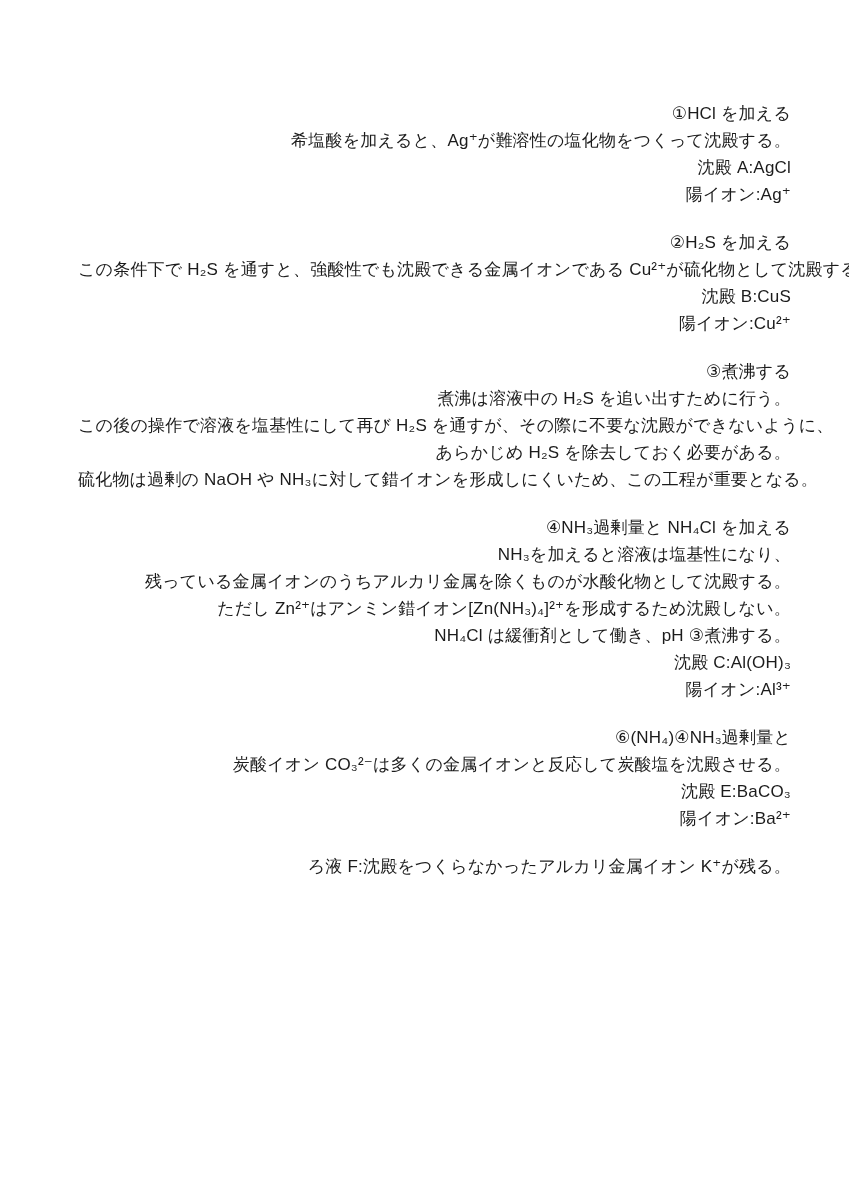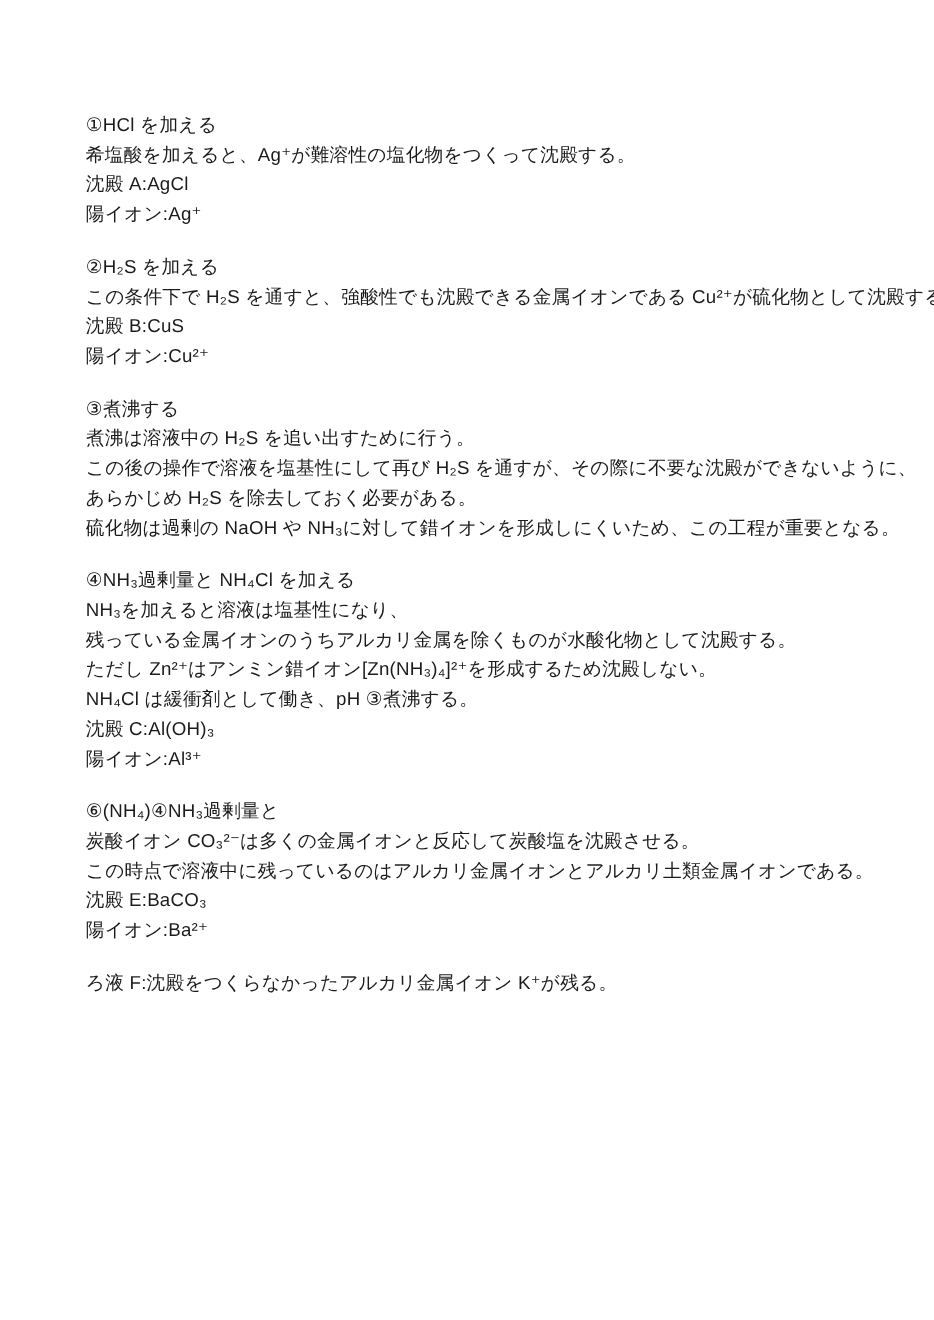"①HCl を加える" .para { text-align: none -> right }
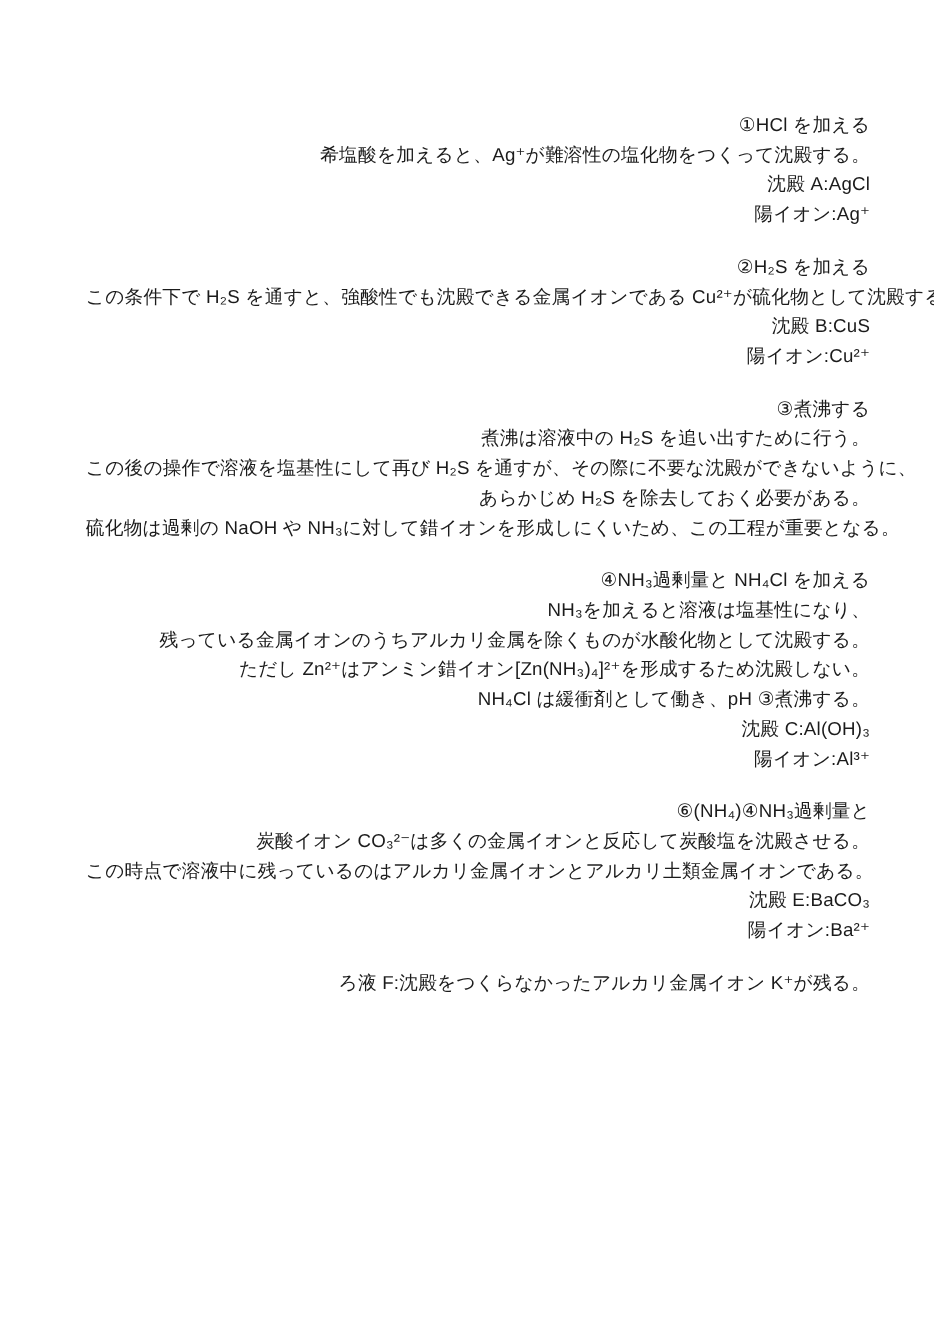"この時点で溶液中に残っているのはアルカリ金属イオンとアルカリ土類金属イオンである" div.line { html: <div>この時点で溶液中に残っているのはアルカリ金属イオンとアルカリ土類金属イオンである。</div> -> none }
